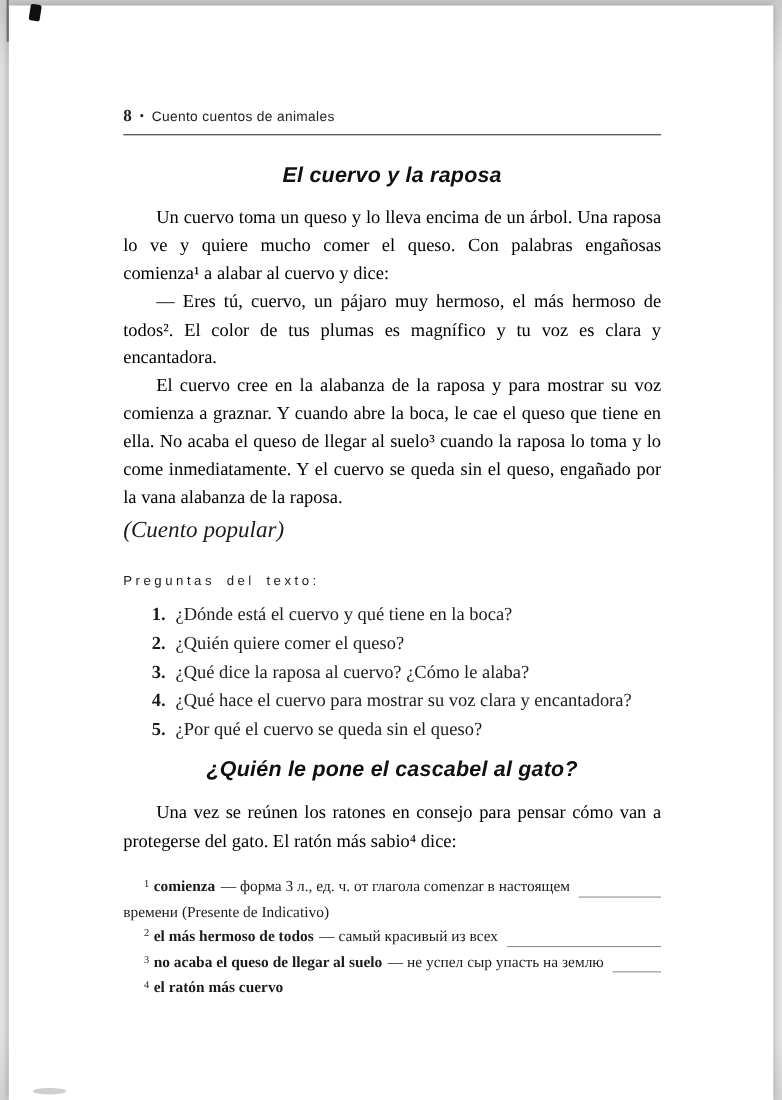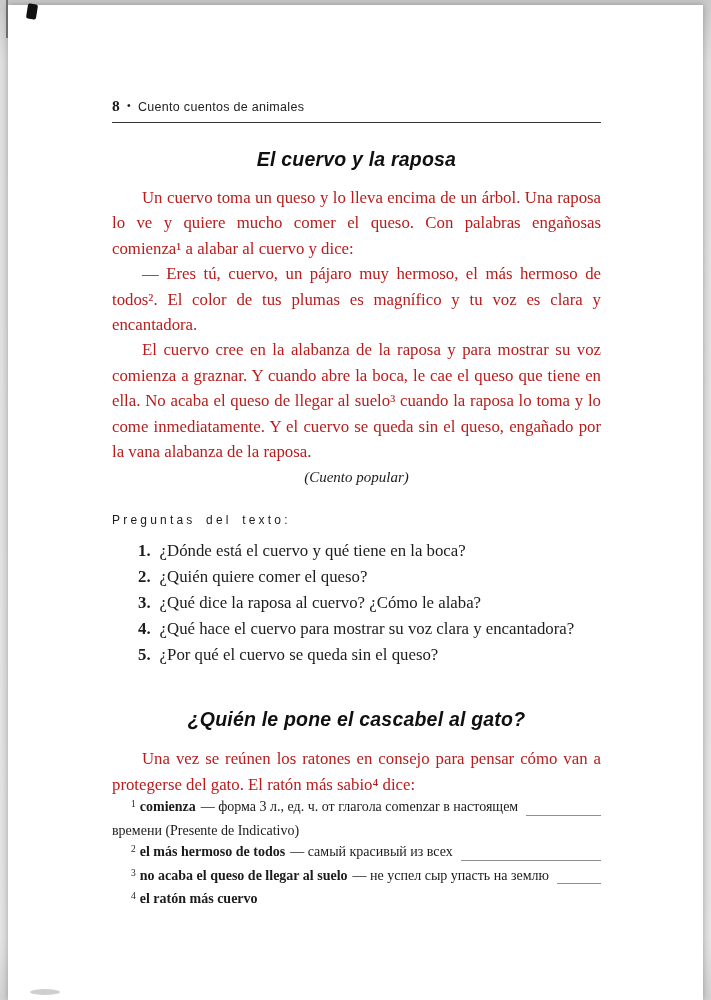"Un cuervo toma un queso" .body-par { color: #b91c1c -> #000000 }
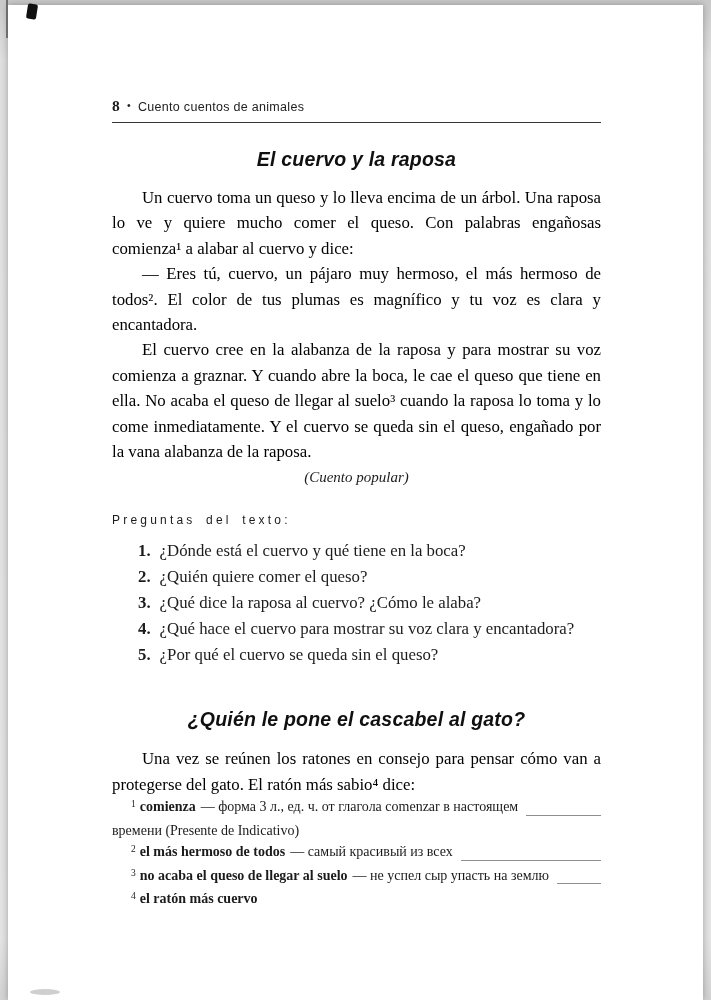"(Cuento popular)" .attribution { font-size: 15px -> 21px; text-align: center -> left }
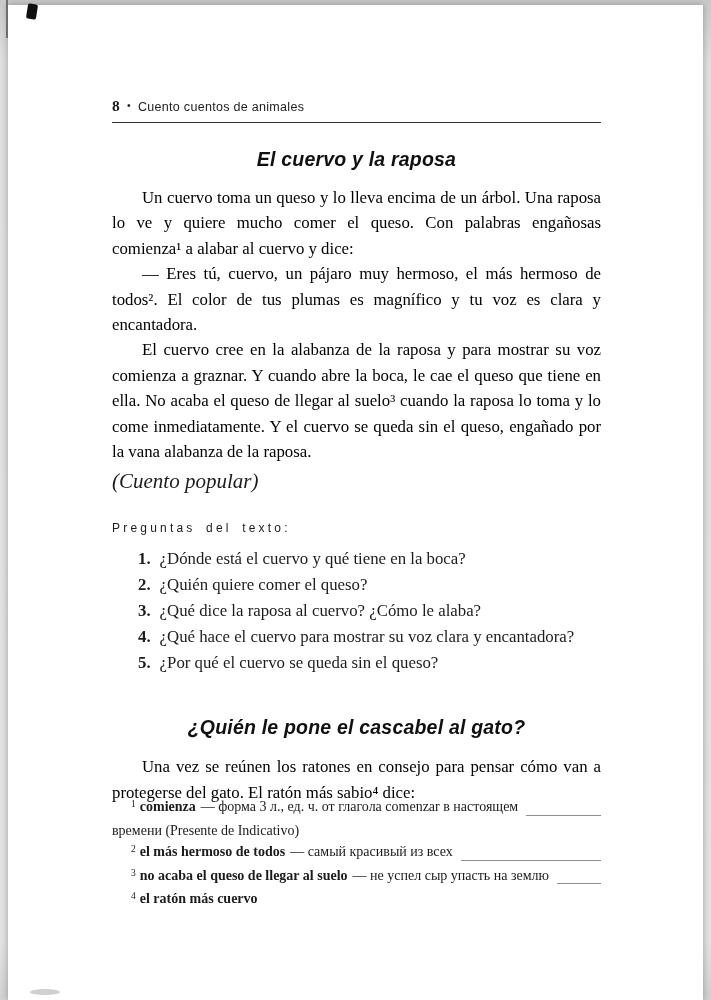"¿Quién le pone el cascabel" .story-title-2 { margin-top: 40px -> 12px }
